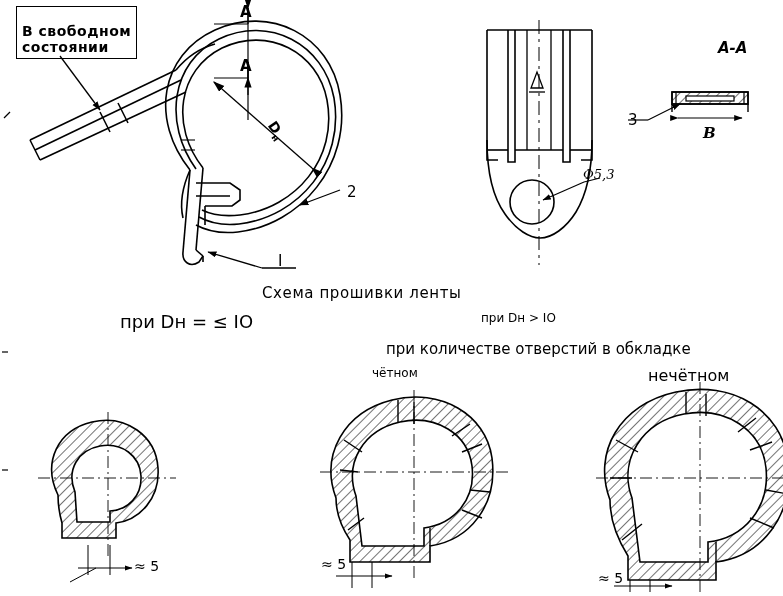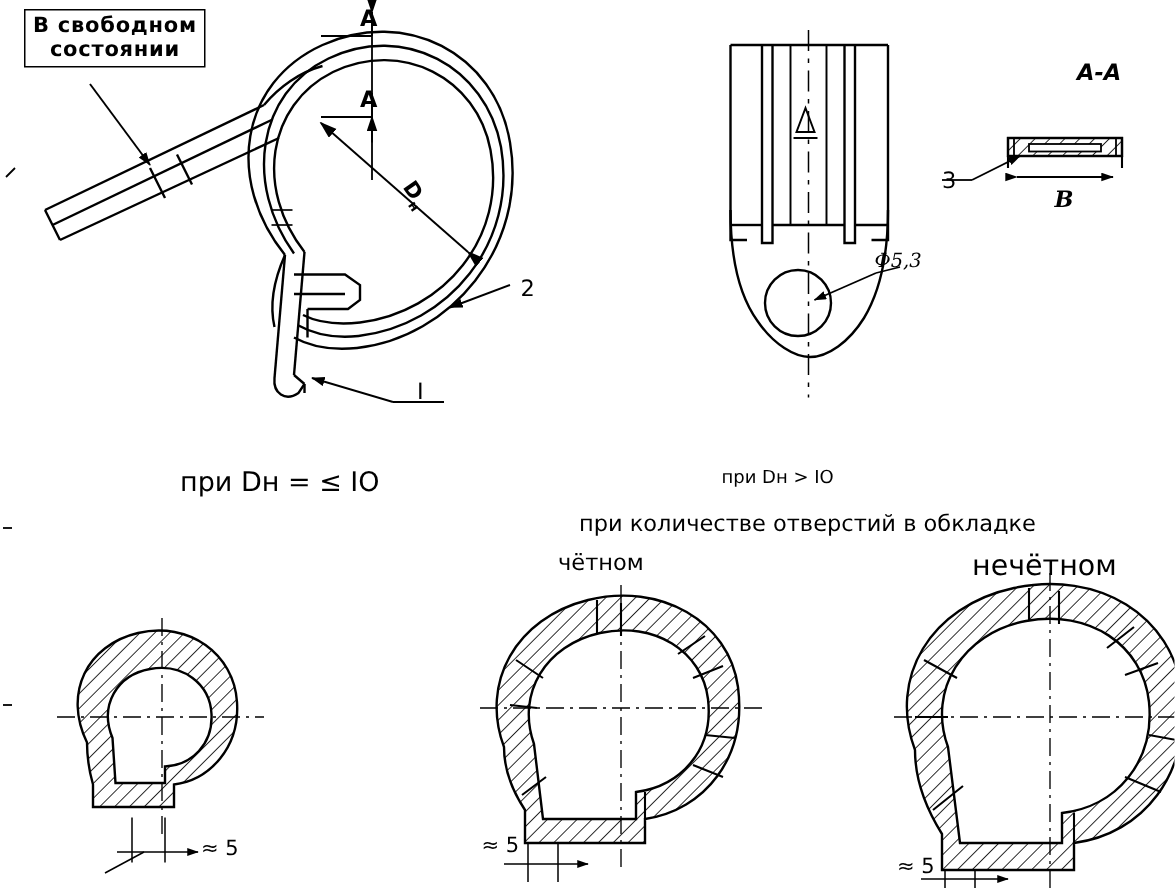"В свободном" .boxed { padding: 2px 5px 3px 5px -> 16px 5px 3px 5px; text-align: center -> none }
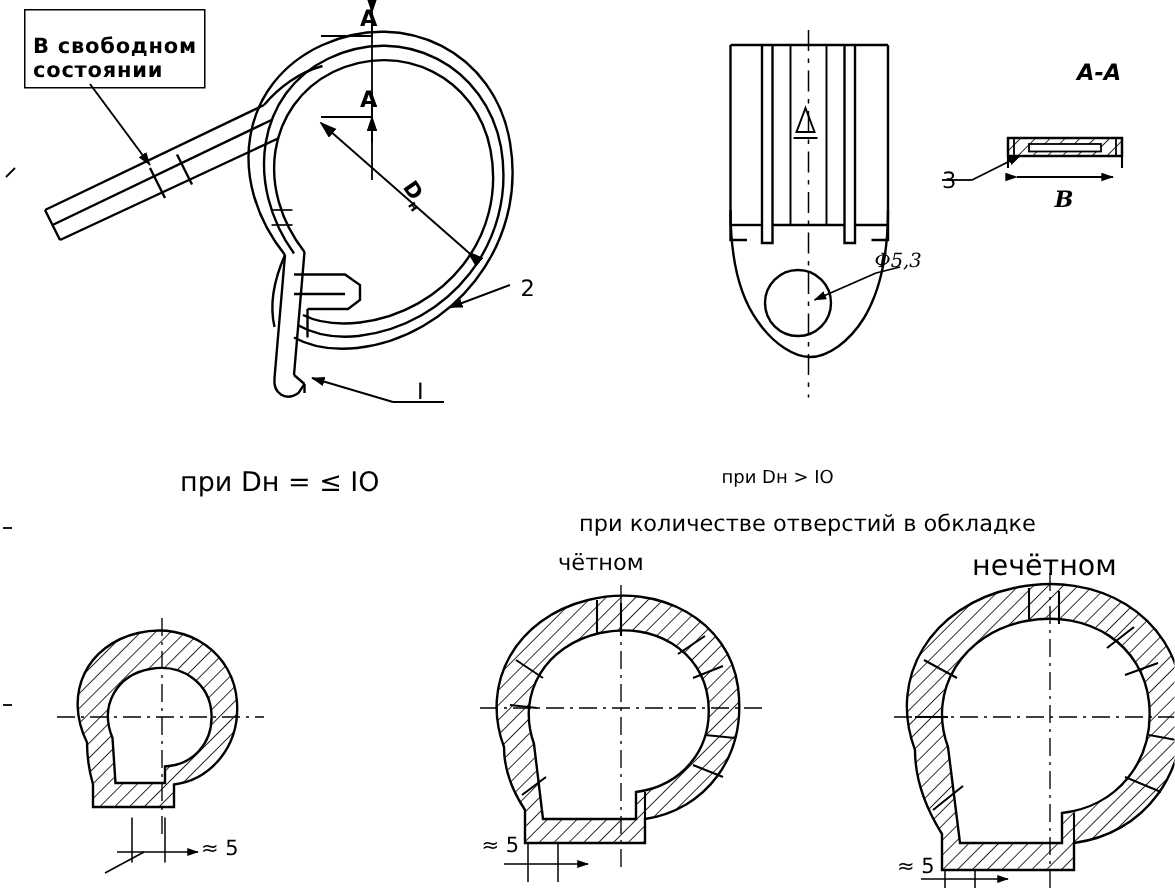"Схема прошивки ленты" div.txt { html: none -> <div>Схема прошивки ленты</div> }
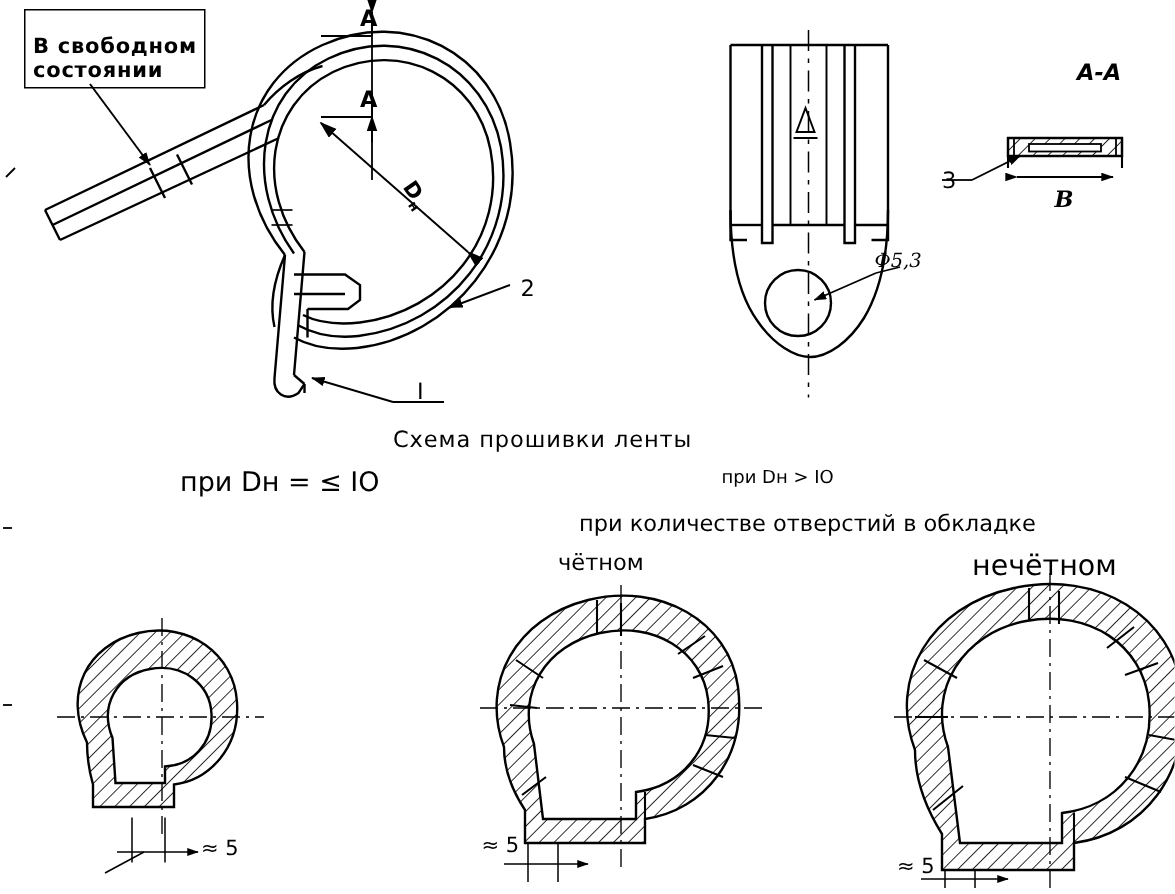"чётном" div.txt { font-size: 15px -> 12px }
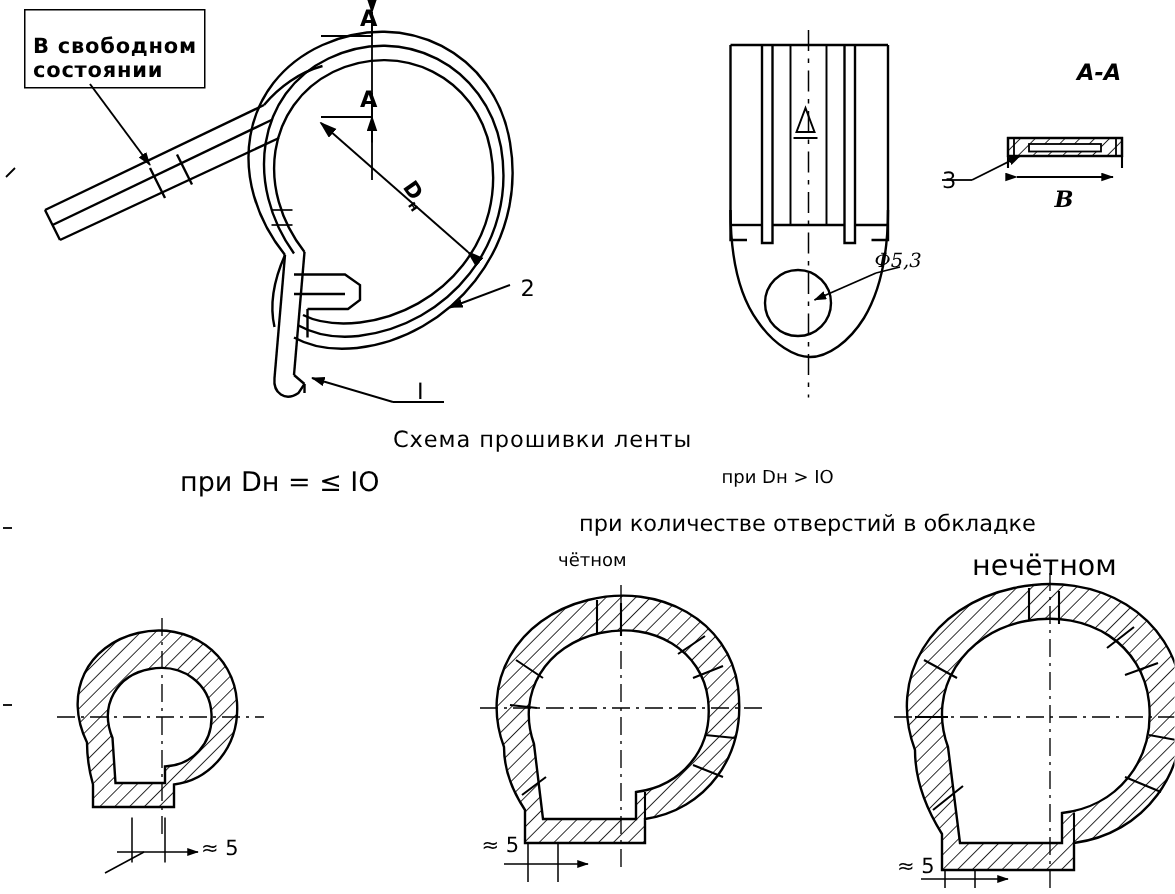"нечётном" div.txt { font-size: 19px -> 16px }
